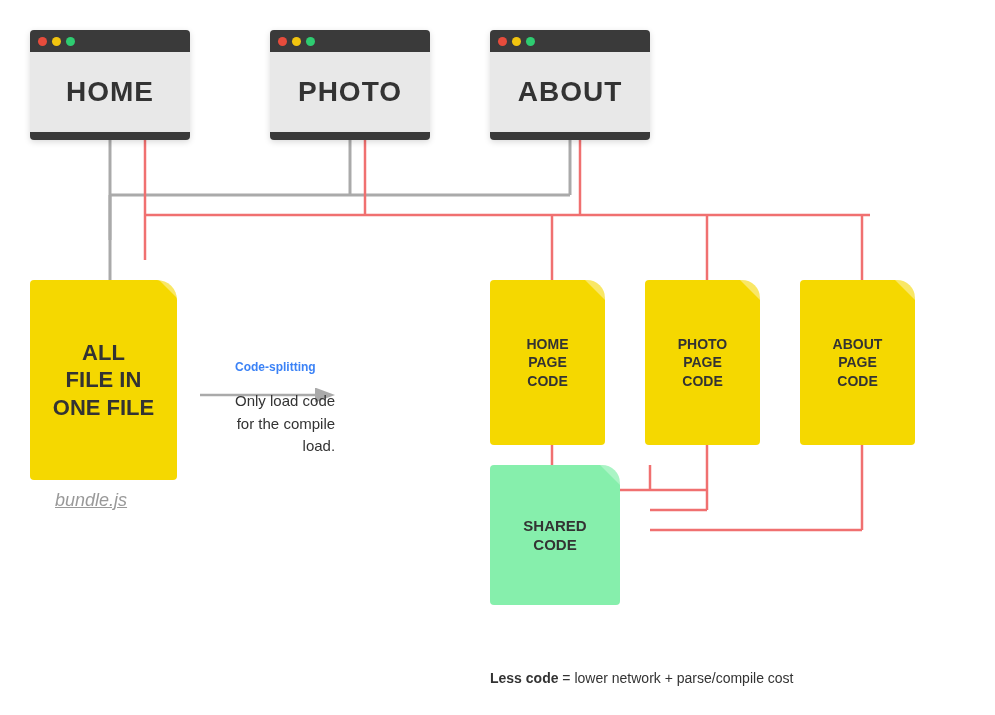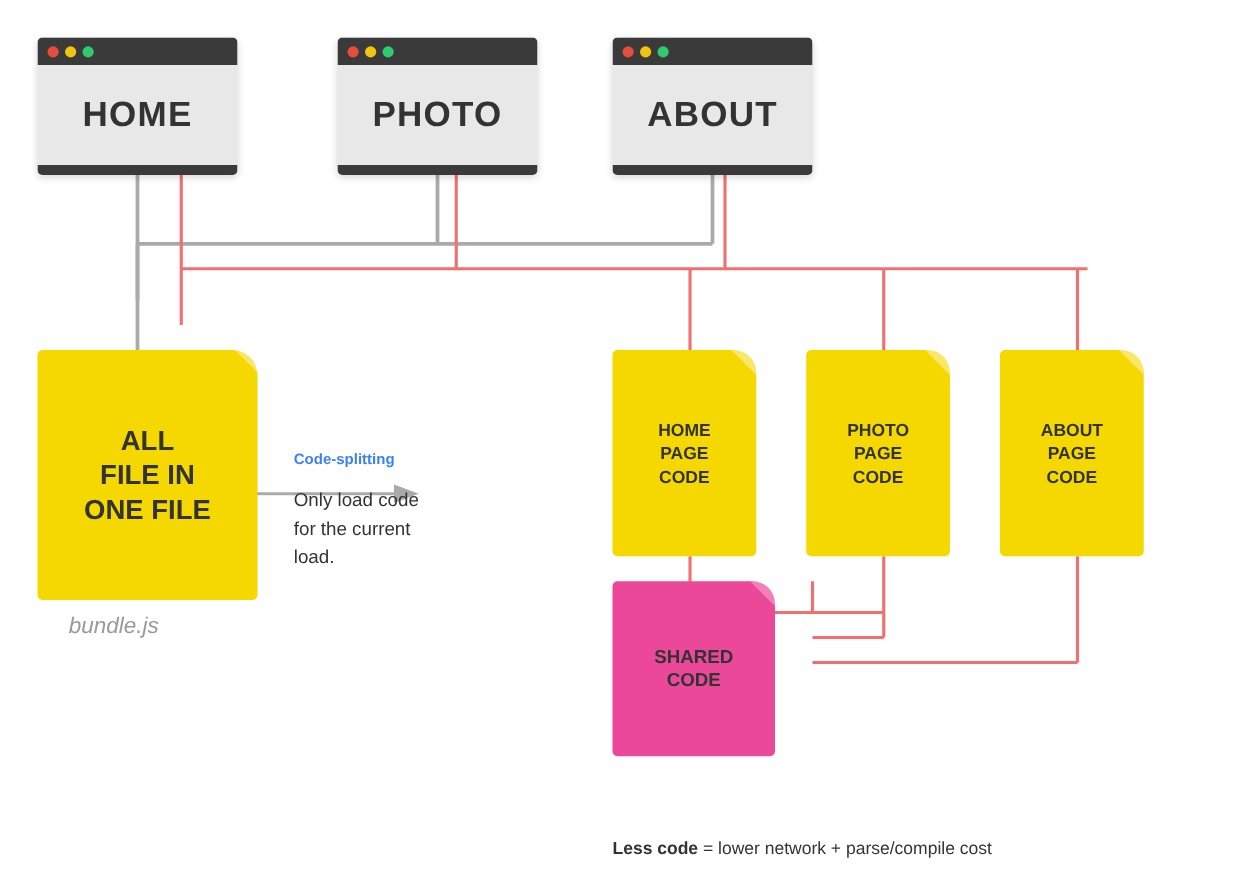"ALL" div { width: 176px -> 147px }
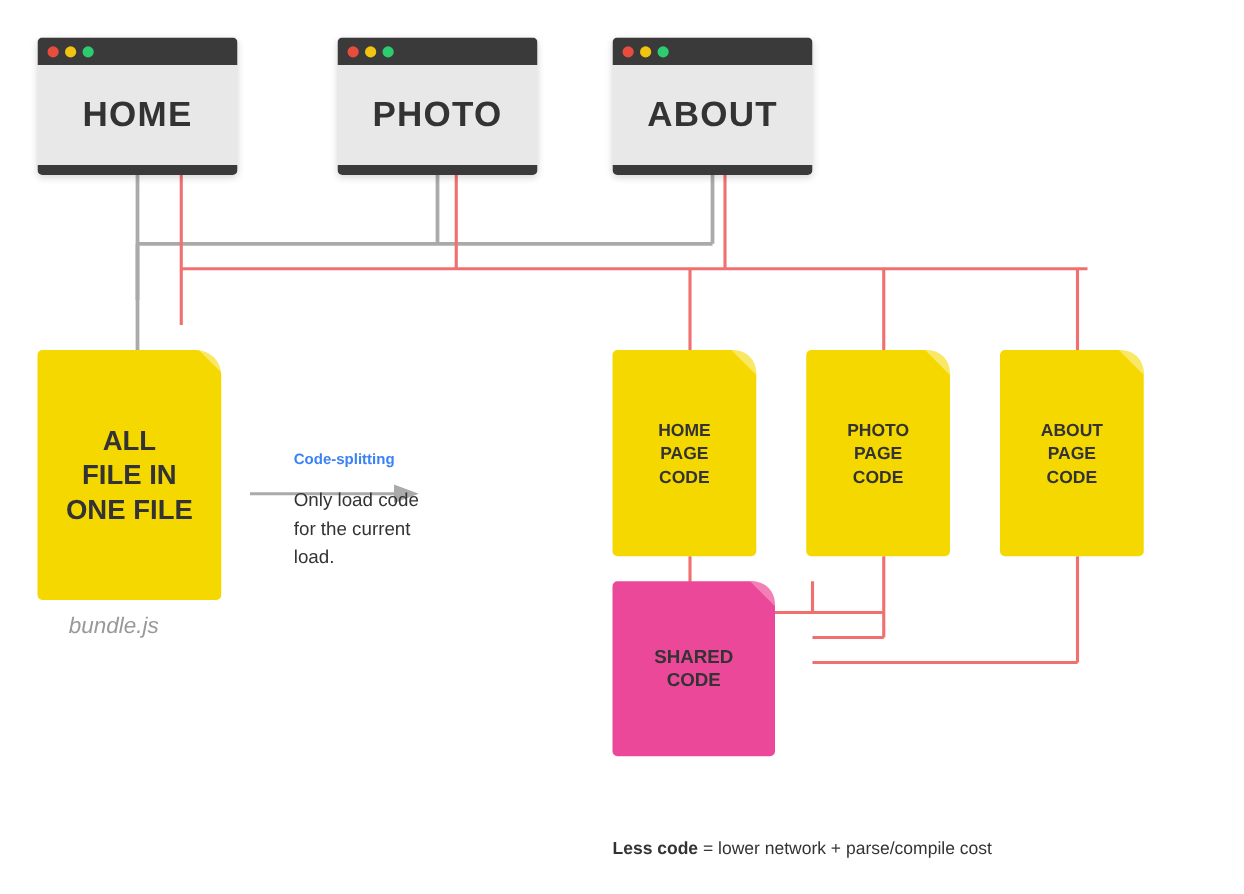"Only load code" .text-description { text-align: none -> right }
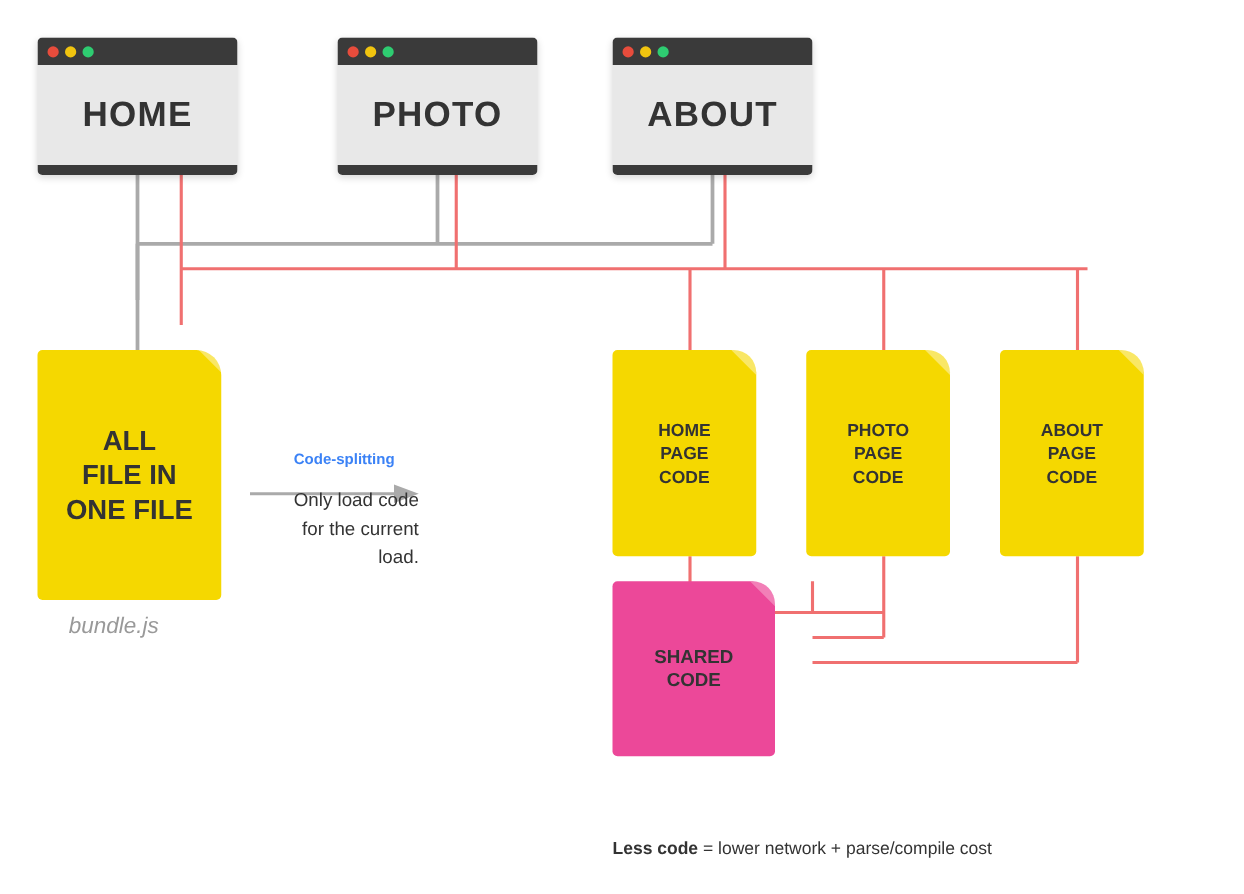"for the current" div { text: current -> compile }
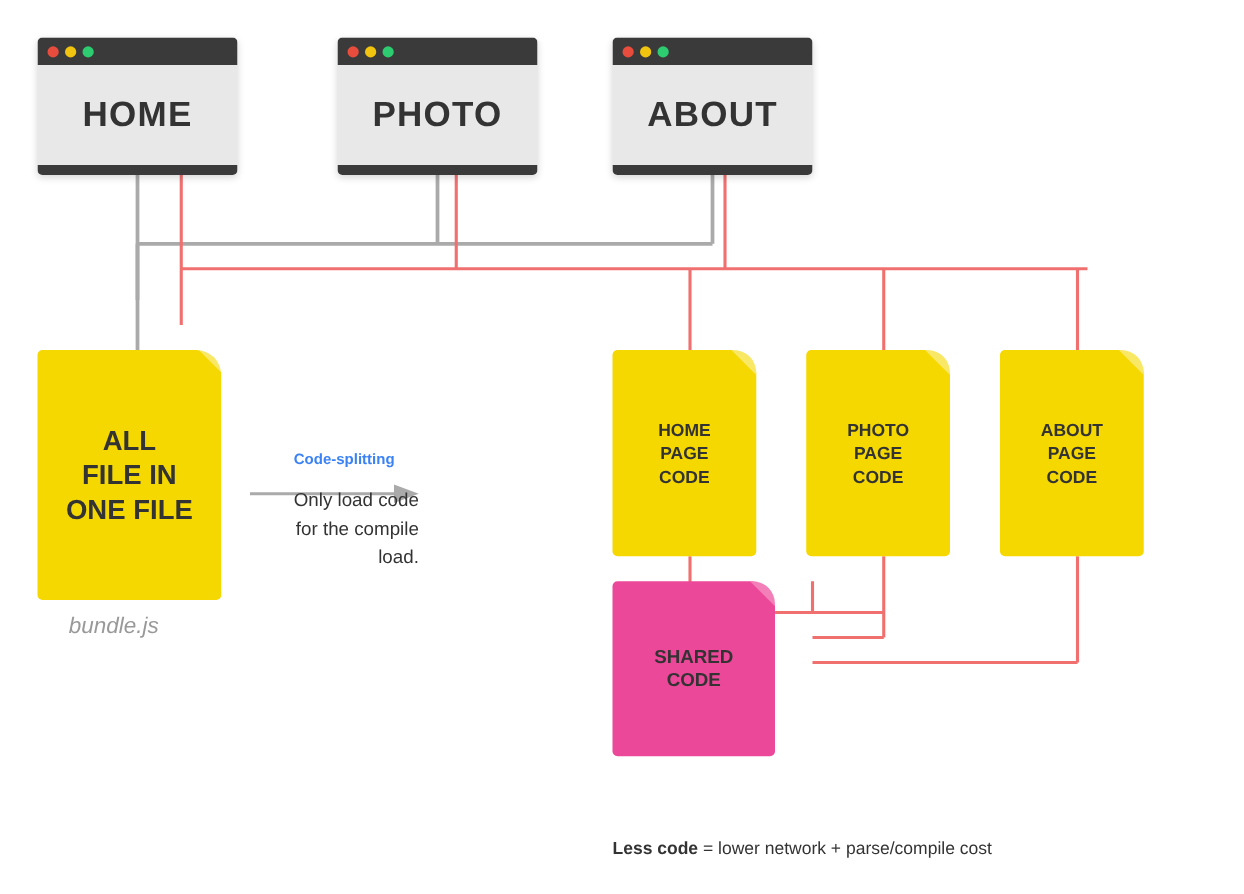"bundle.js" .text-bundle { text-decoration: none -> underline }
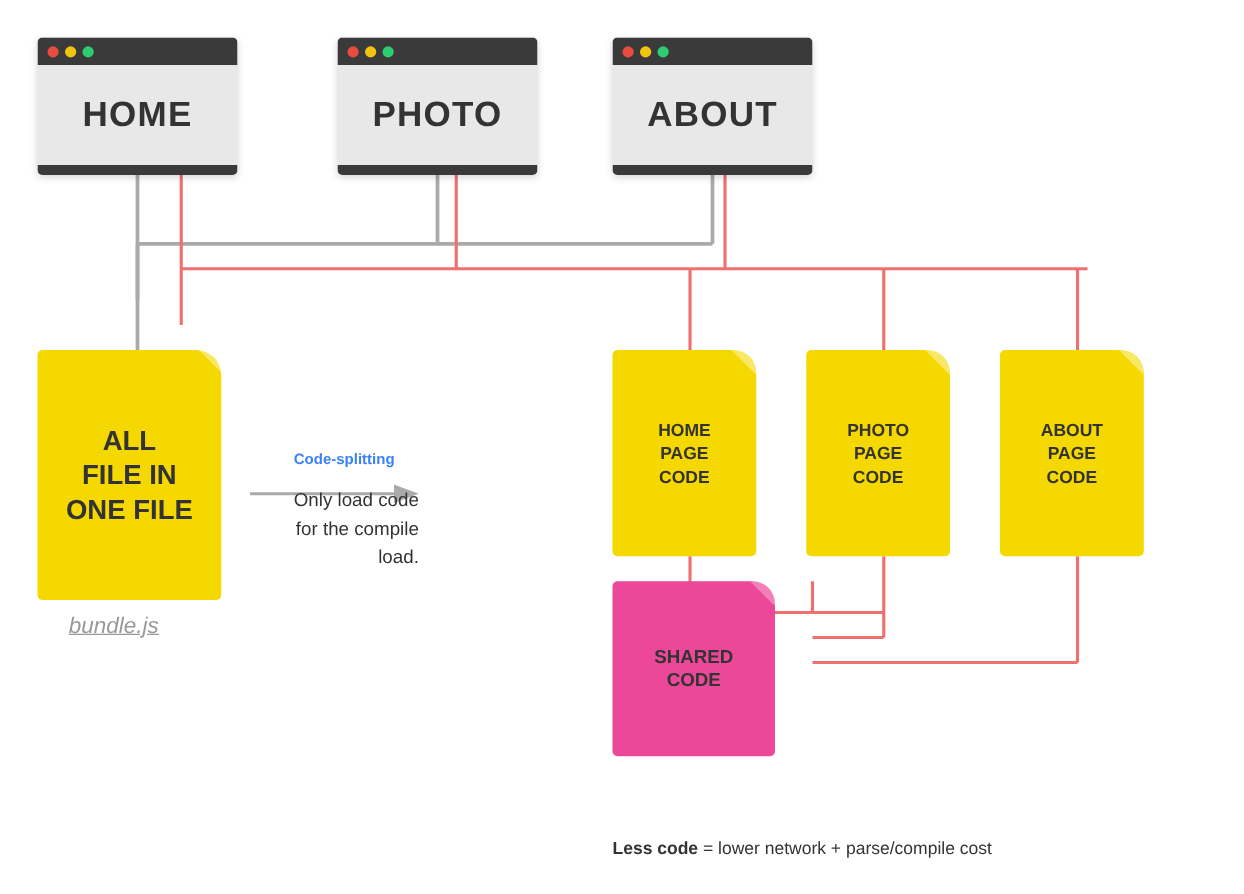"SHARED" div { background: #ec4899 -> #86efac }
